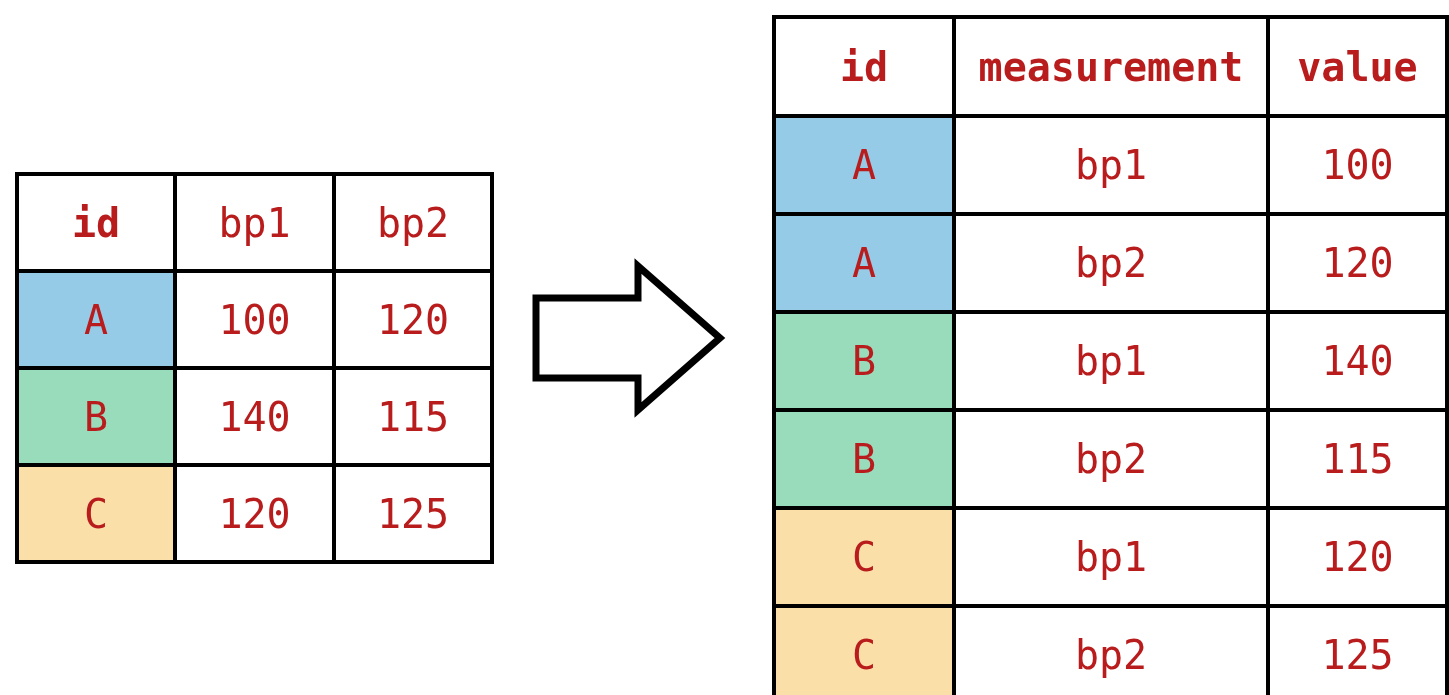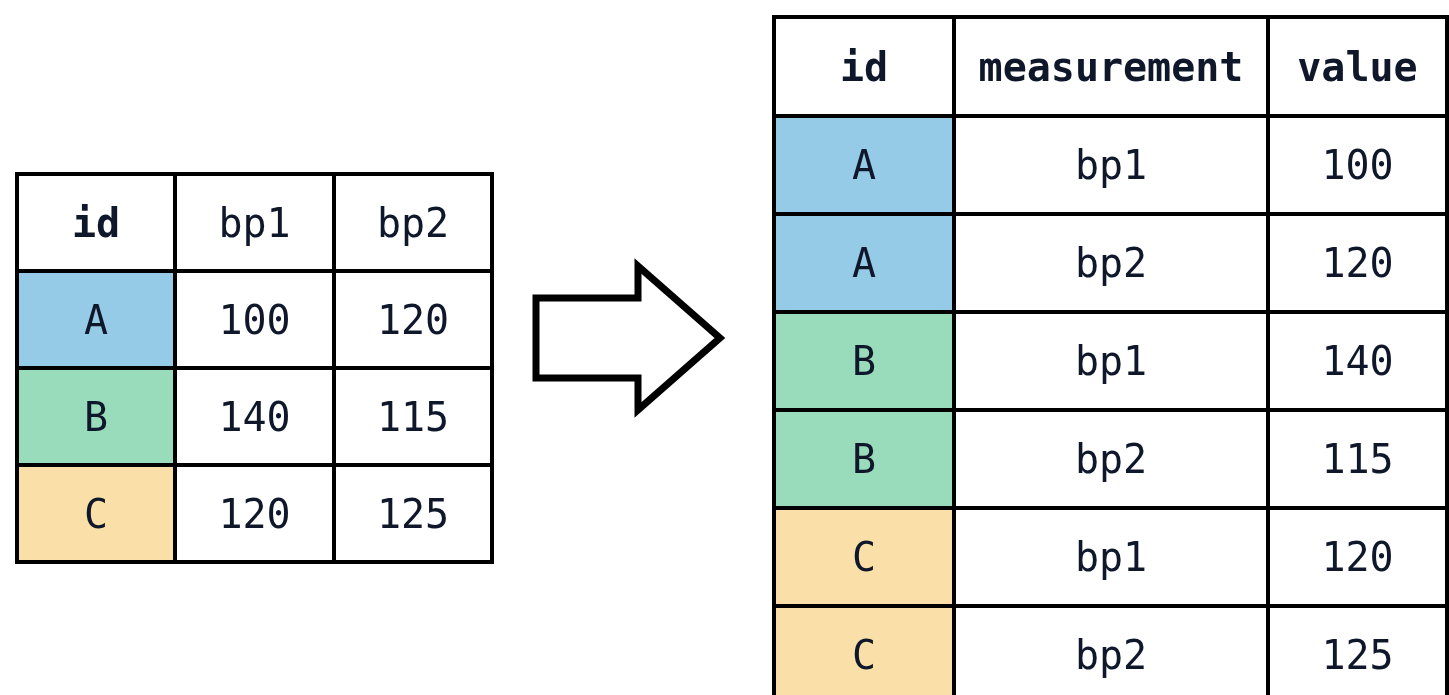"id" .tbl td { color: #0f172a -> #b91c1c }
